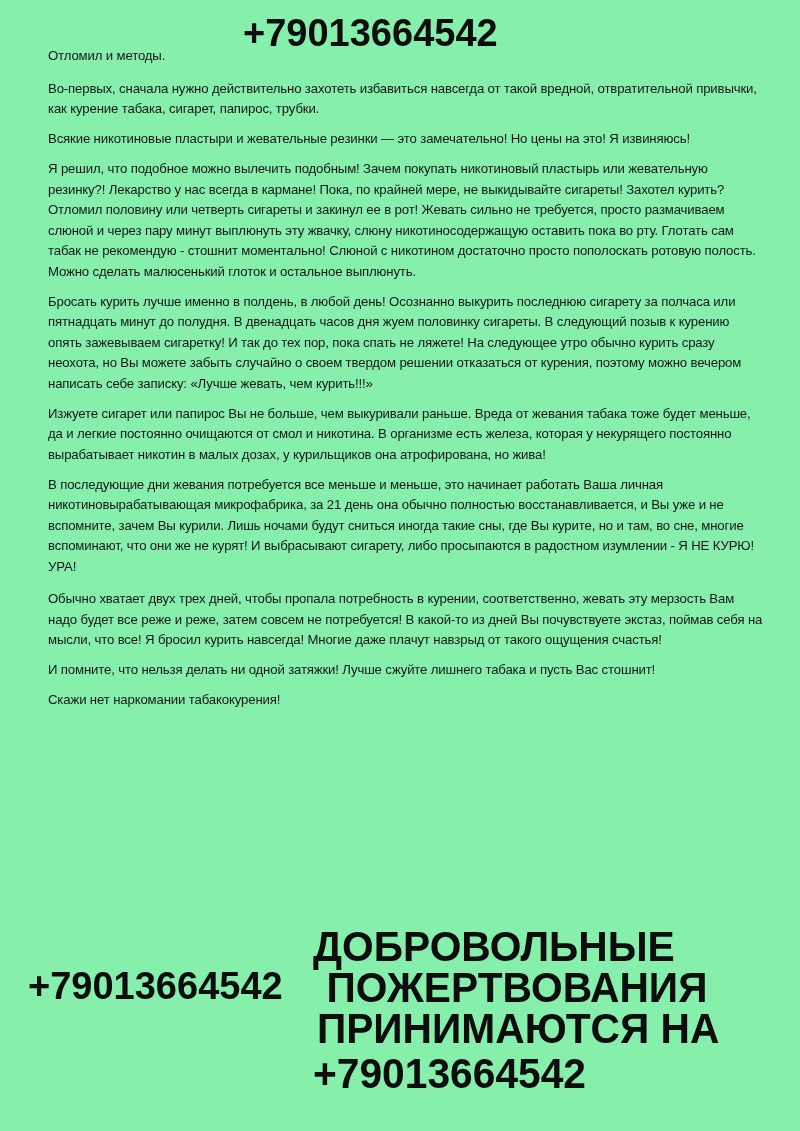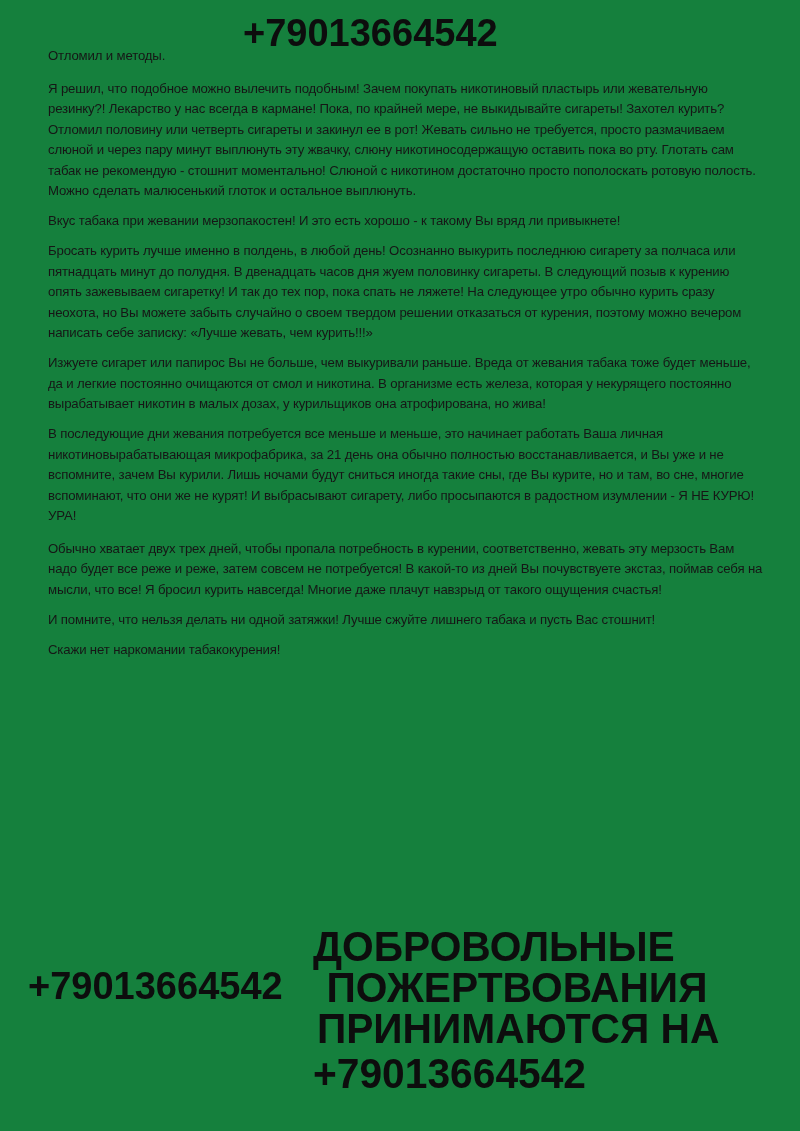"+79013664542" #page { background: #15803d -> #86efac }
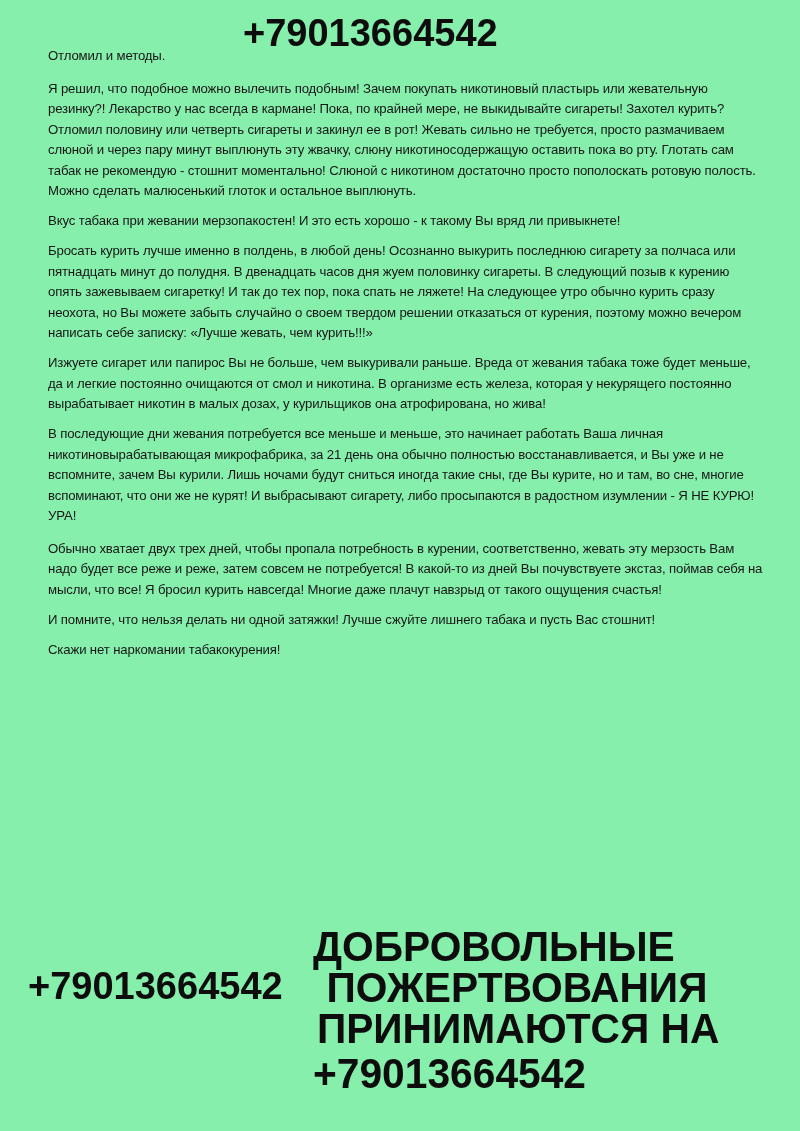"Во-первых, сначала нужно действительно" p { html: none -> <p>Во-первых, сначала нужно действительно захотеть избавиться навсегда от такой вредной, отвратительной привычки, как курение табака, сигарет, папирос, трубки.</p> }
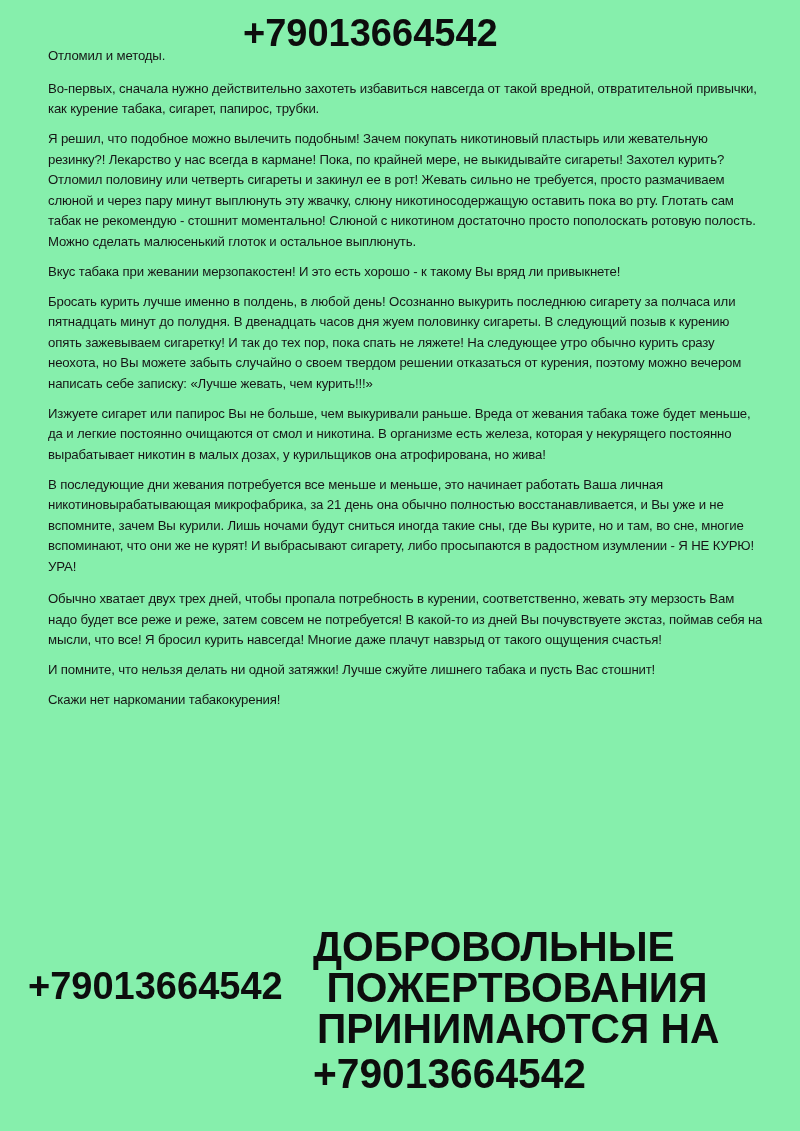"Всякие никотиновые пластыри и" p { html: none -> <p>Всякие никотиновые пластыри и жевательные резинки — это замечательно! Но цены на это! Я извиняюсь!</p> }
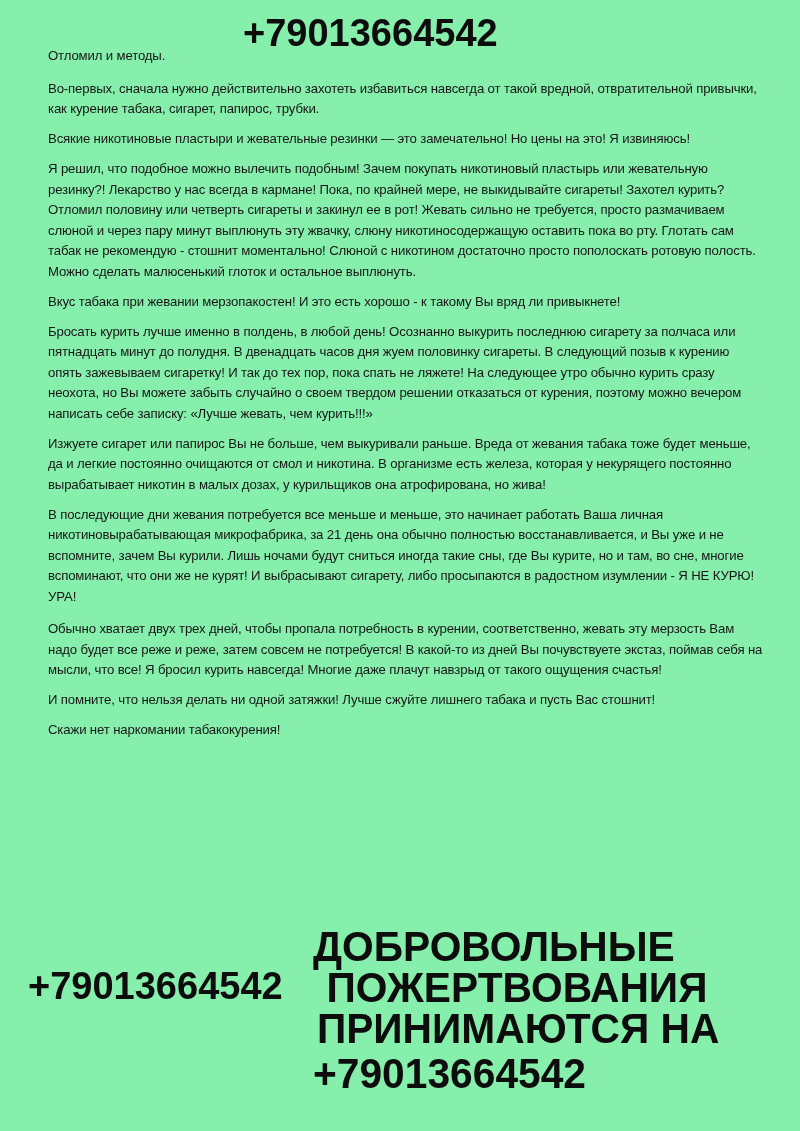"Вкус табака при жевании мерзопакостен!" p { html: <p>Вкус табака при жевании мерзопакостен! И это есть хорошо - к такому Вы вряд ли привыкнете!</p> -> none }
